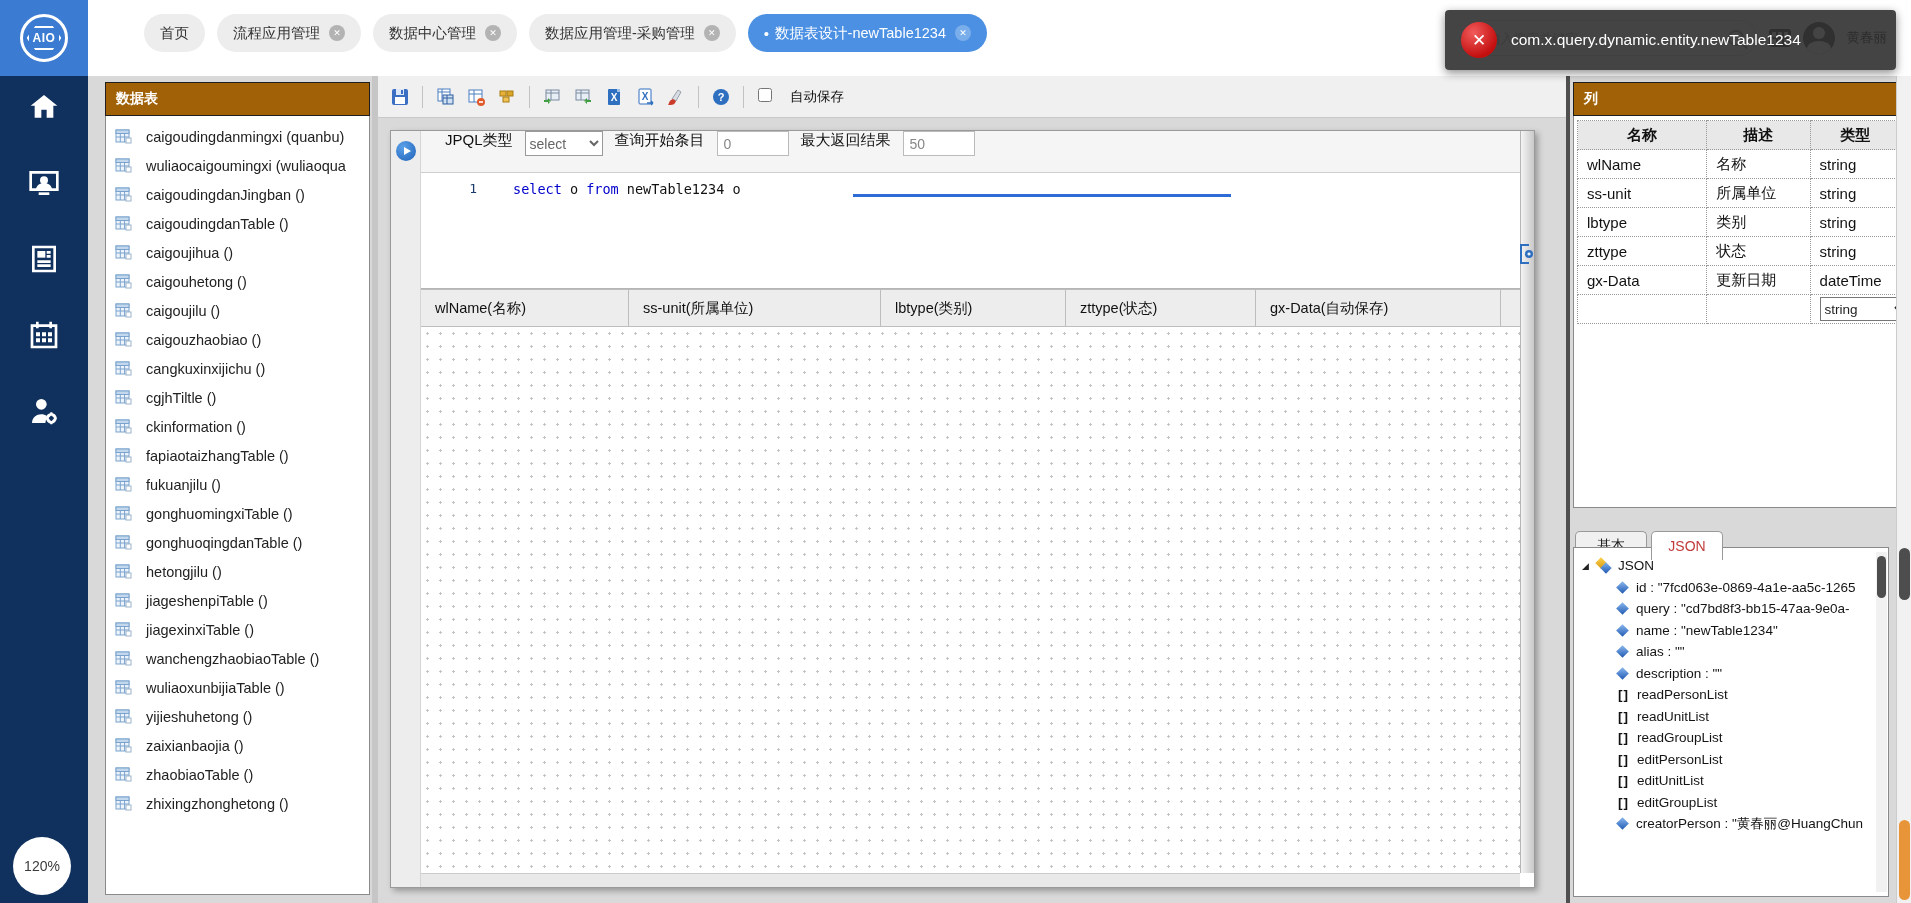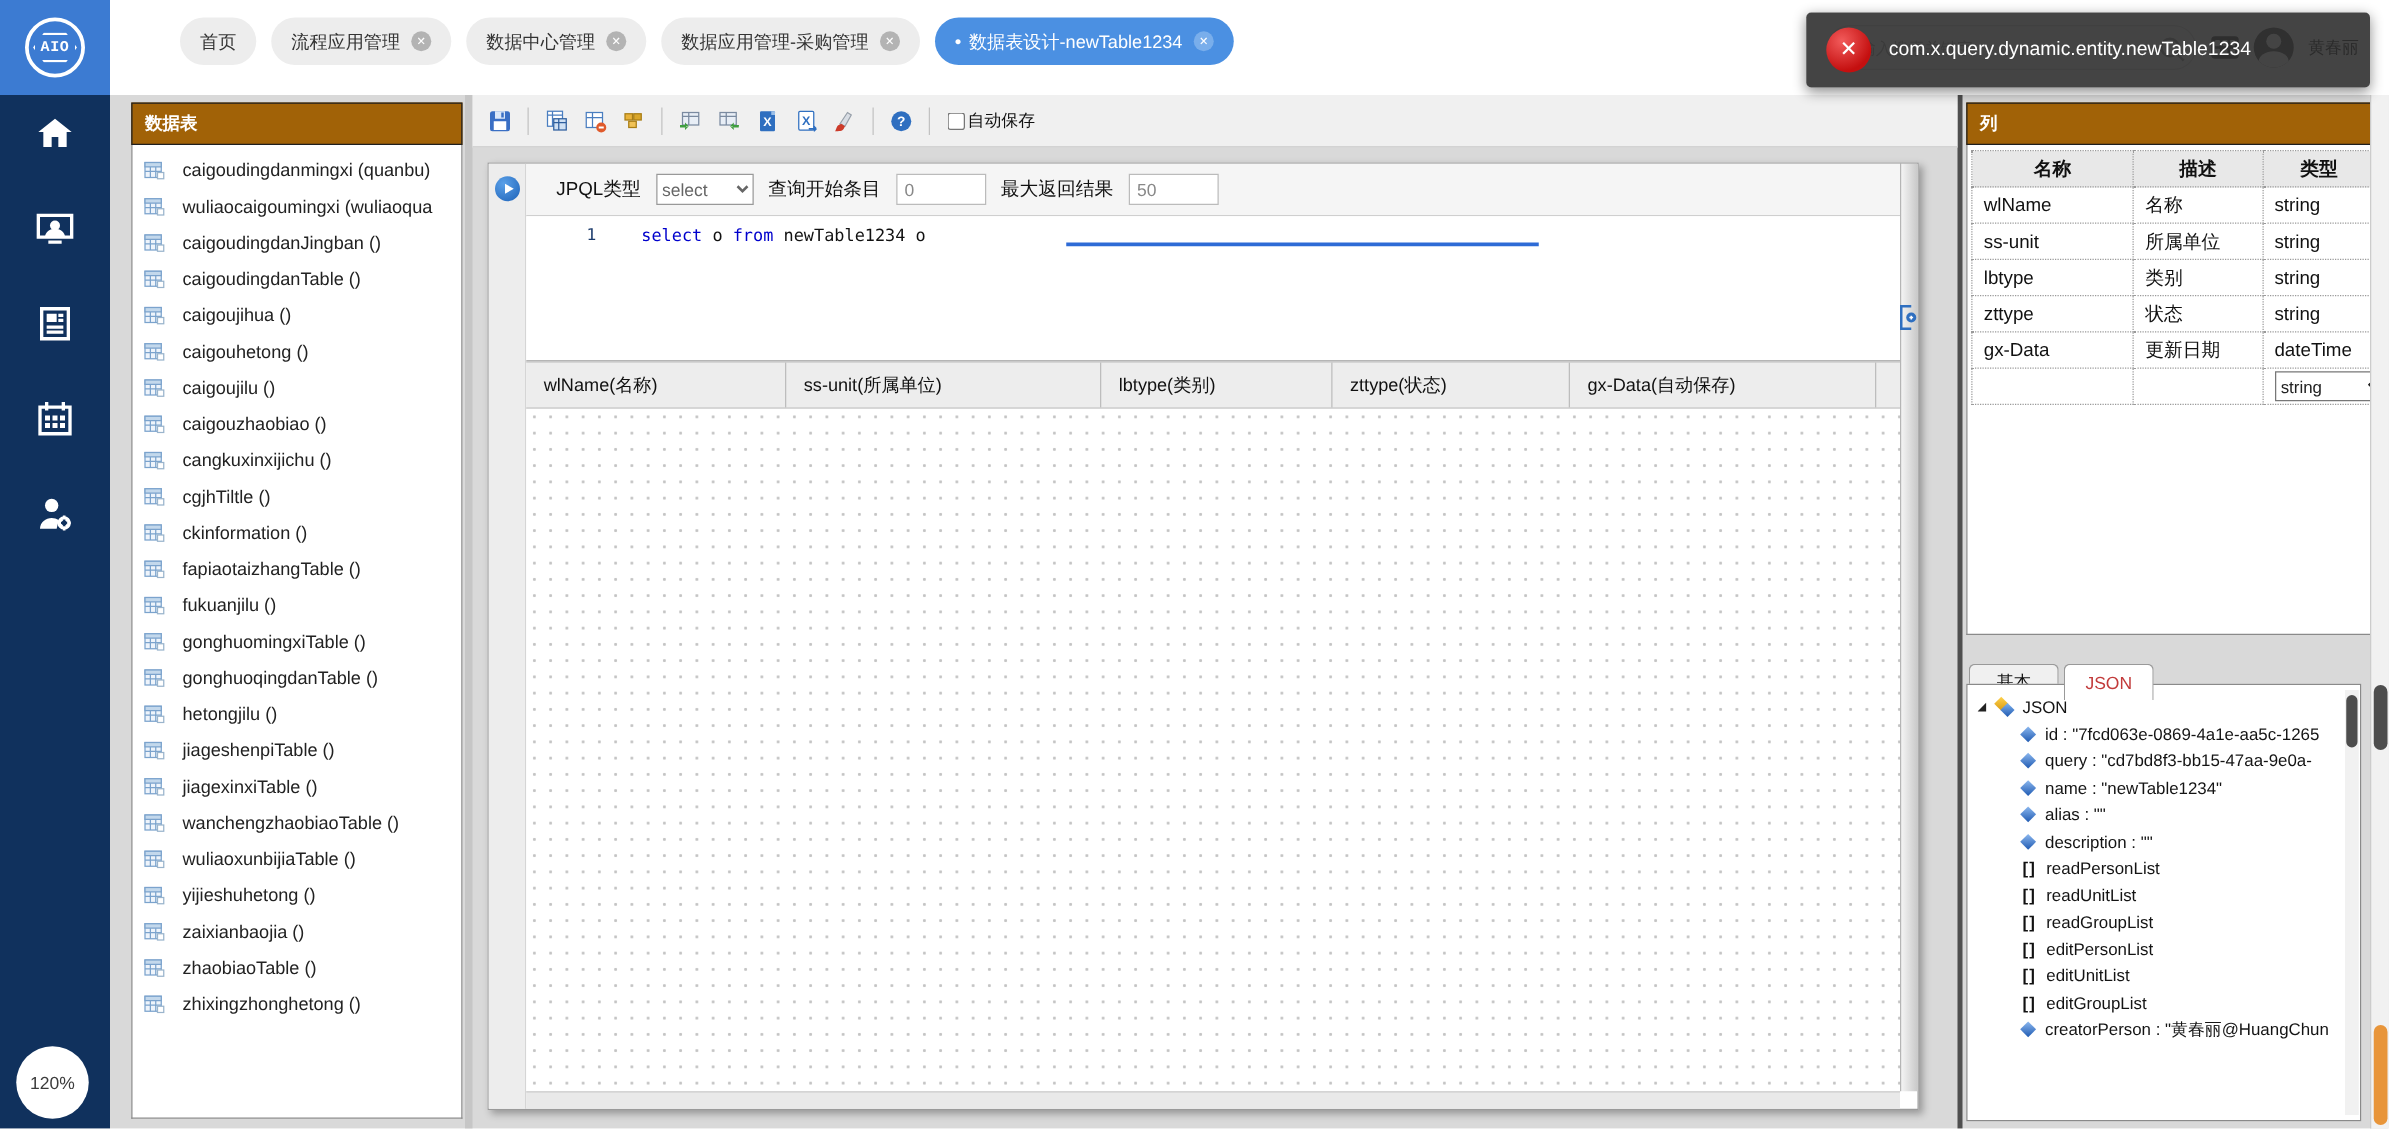"AIO" .logo-block { font-family: Liberation Mono, monospace -> none }
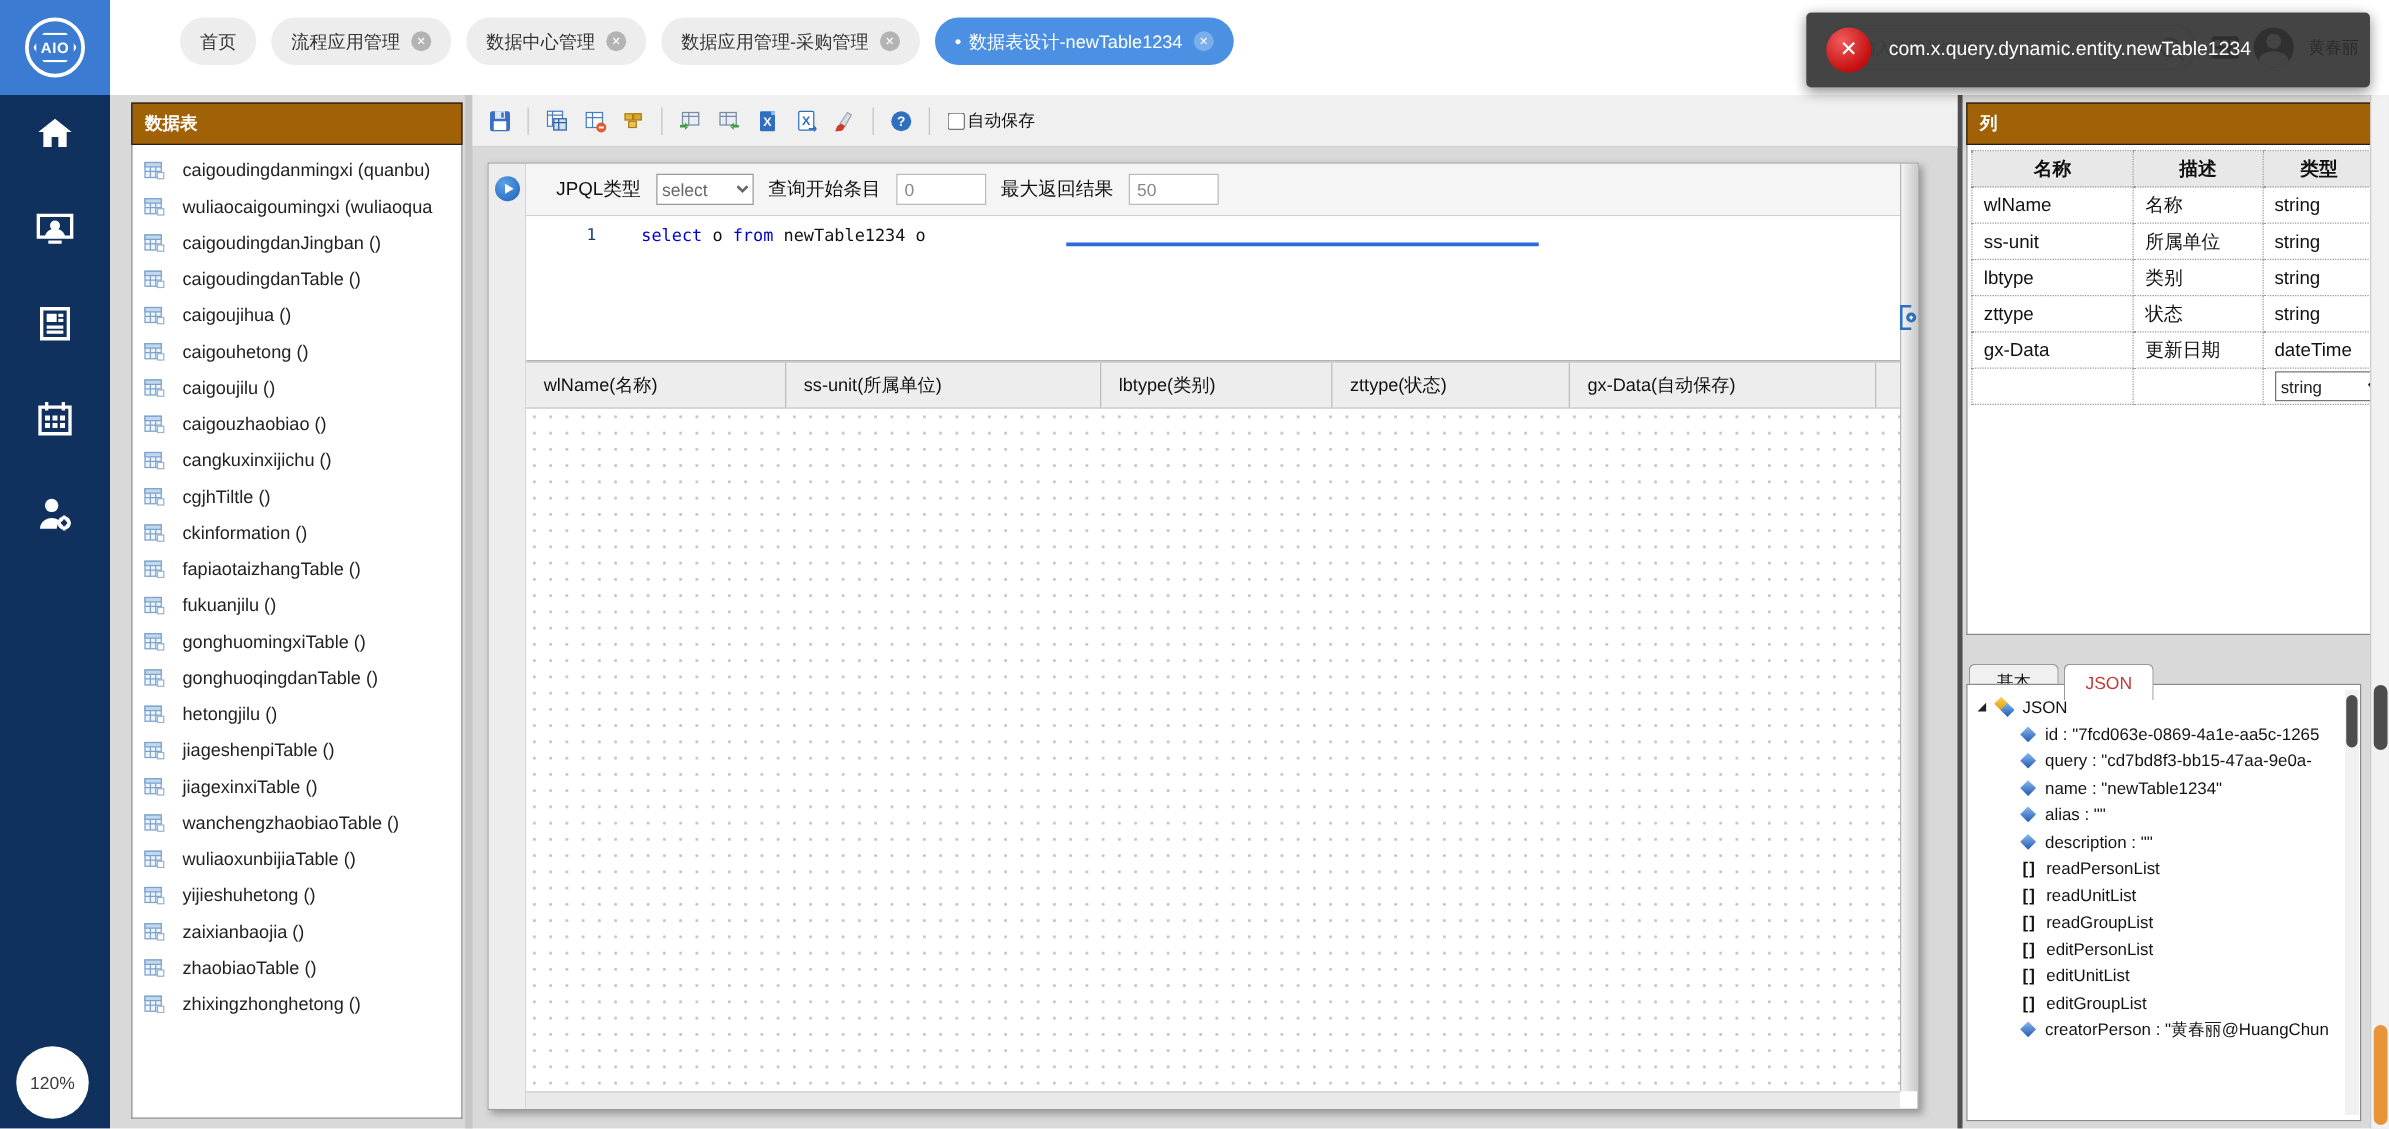"自动保存" .autosave { align-items: center -> flex-start; gap: 2px -> 18px }
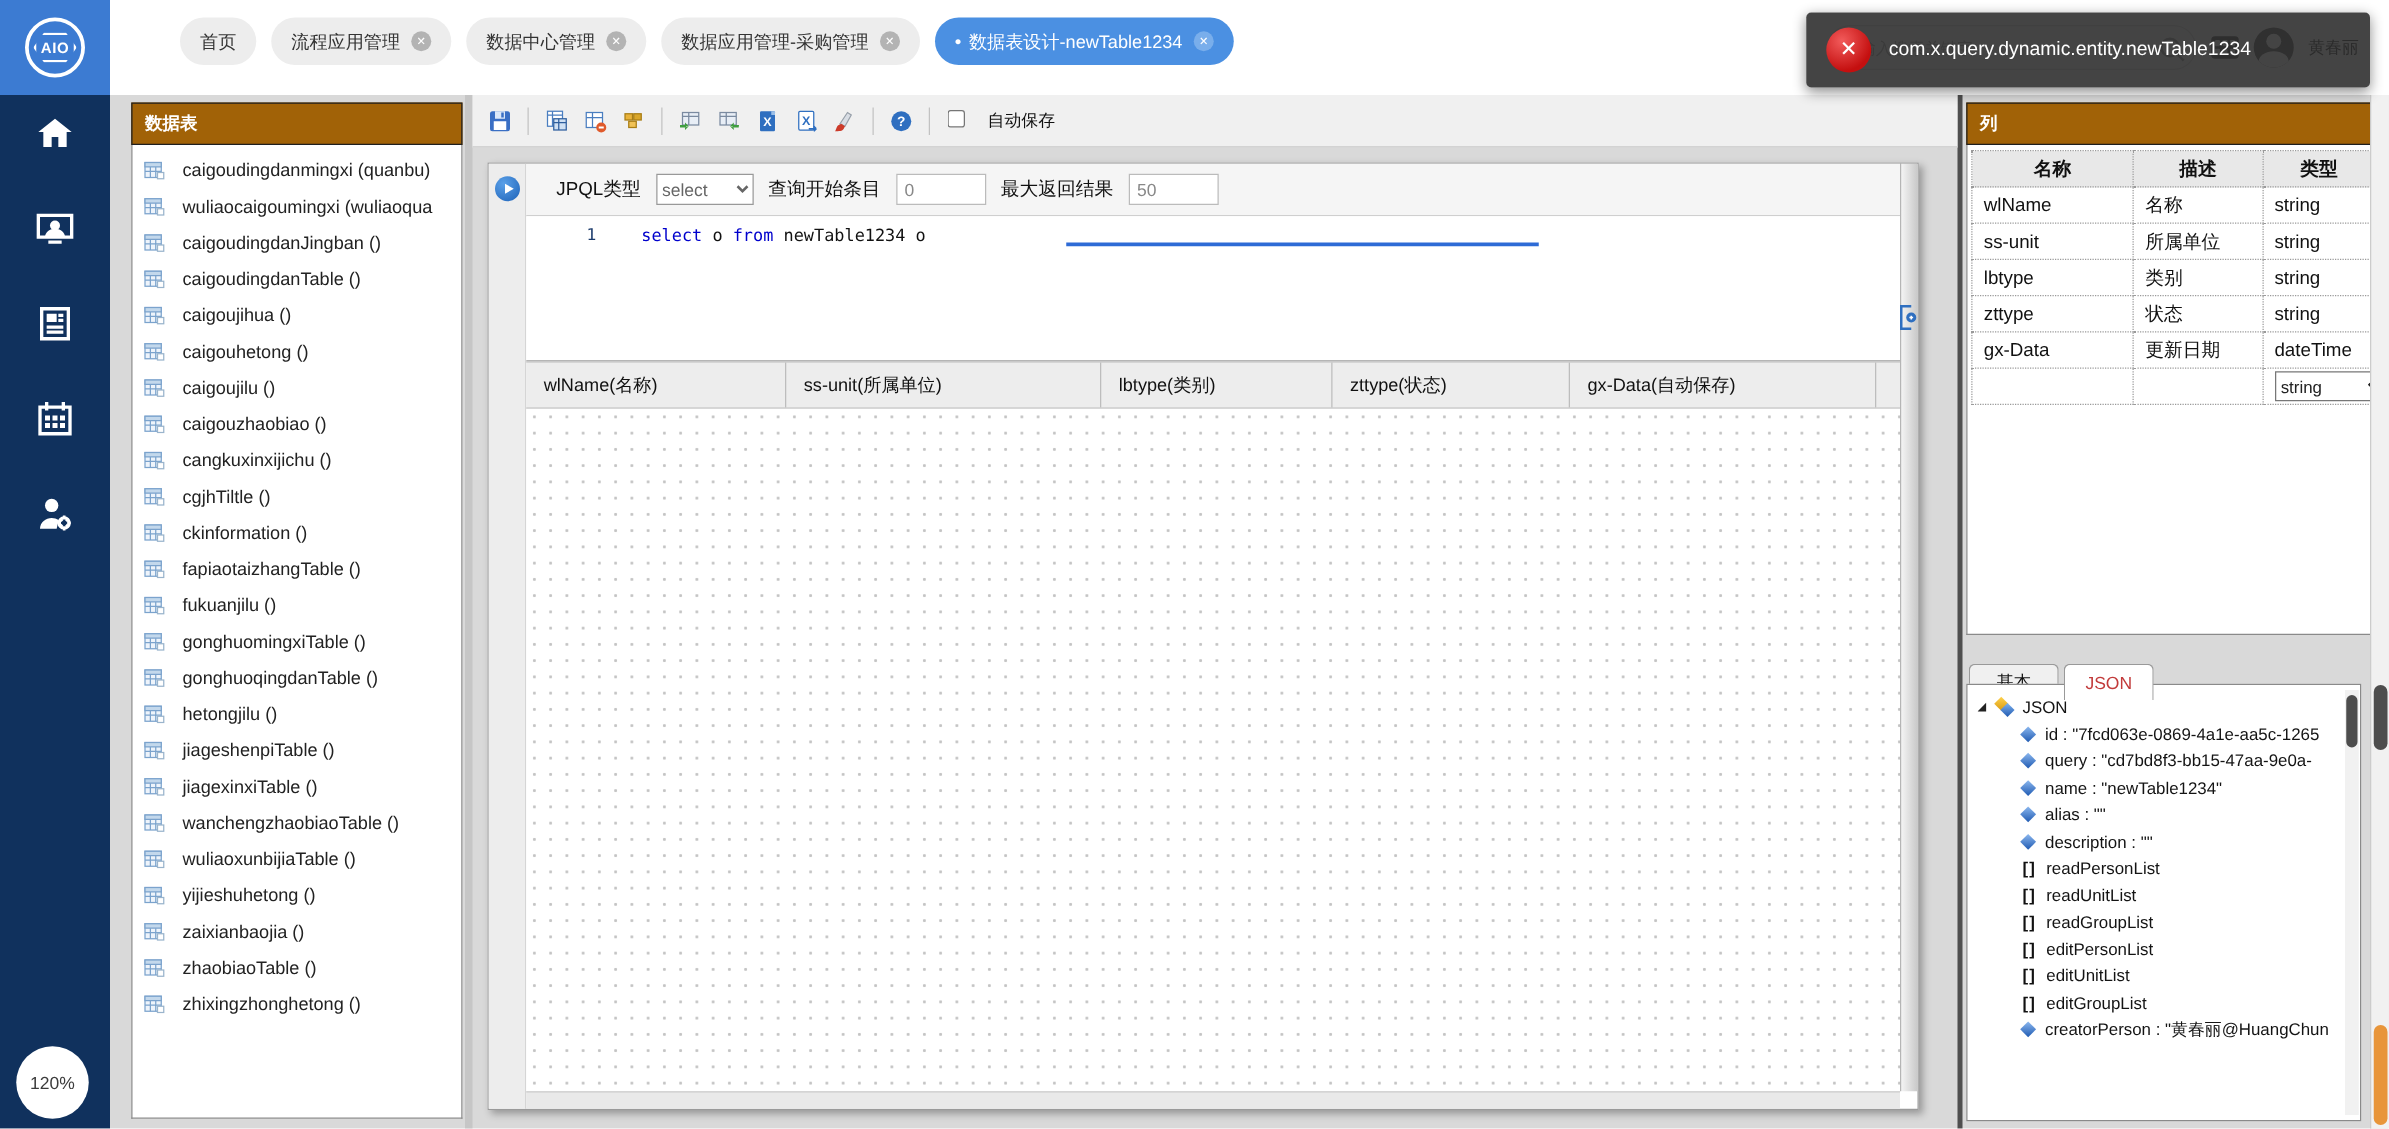"JPQL类型" .query-bar { align-items: center -> none }
